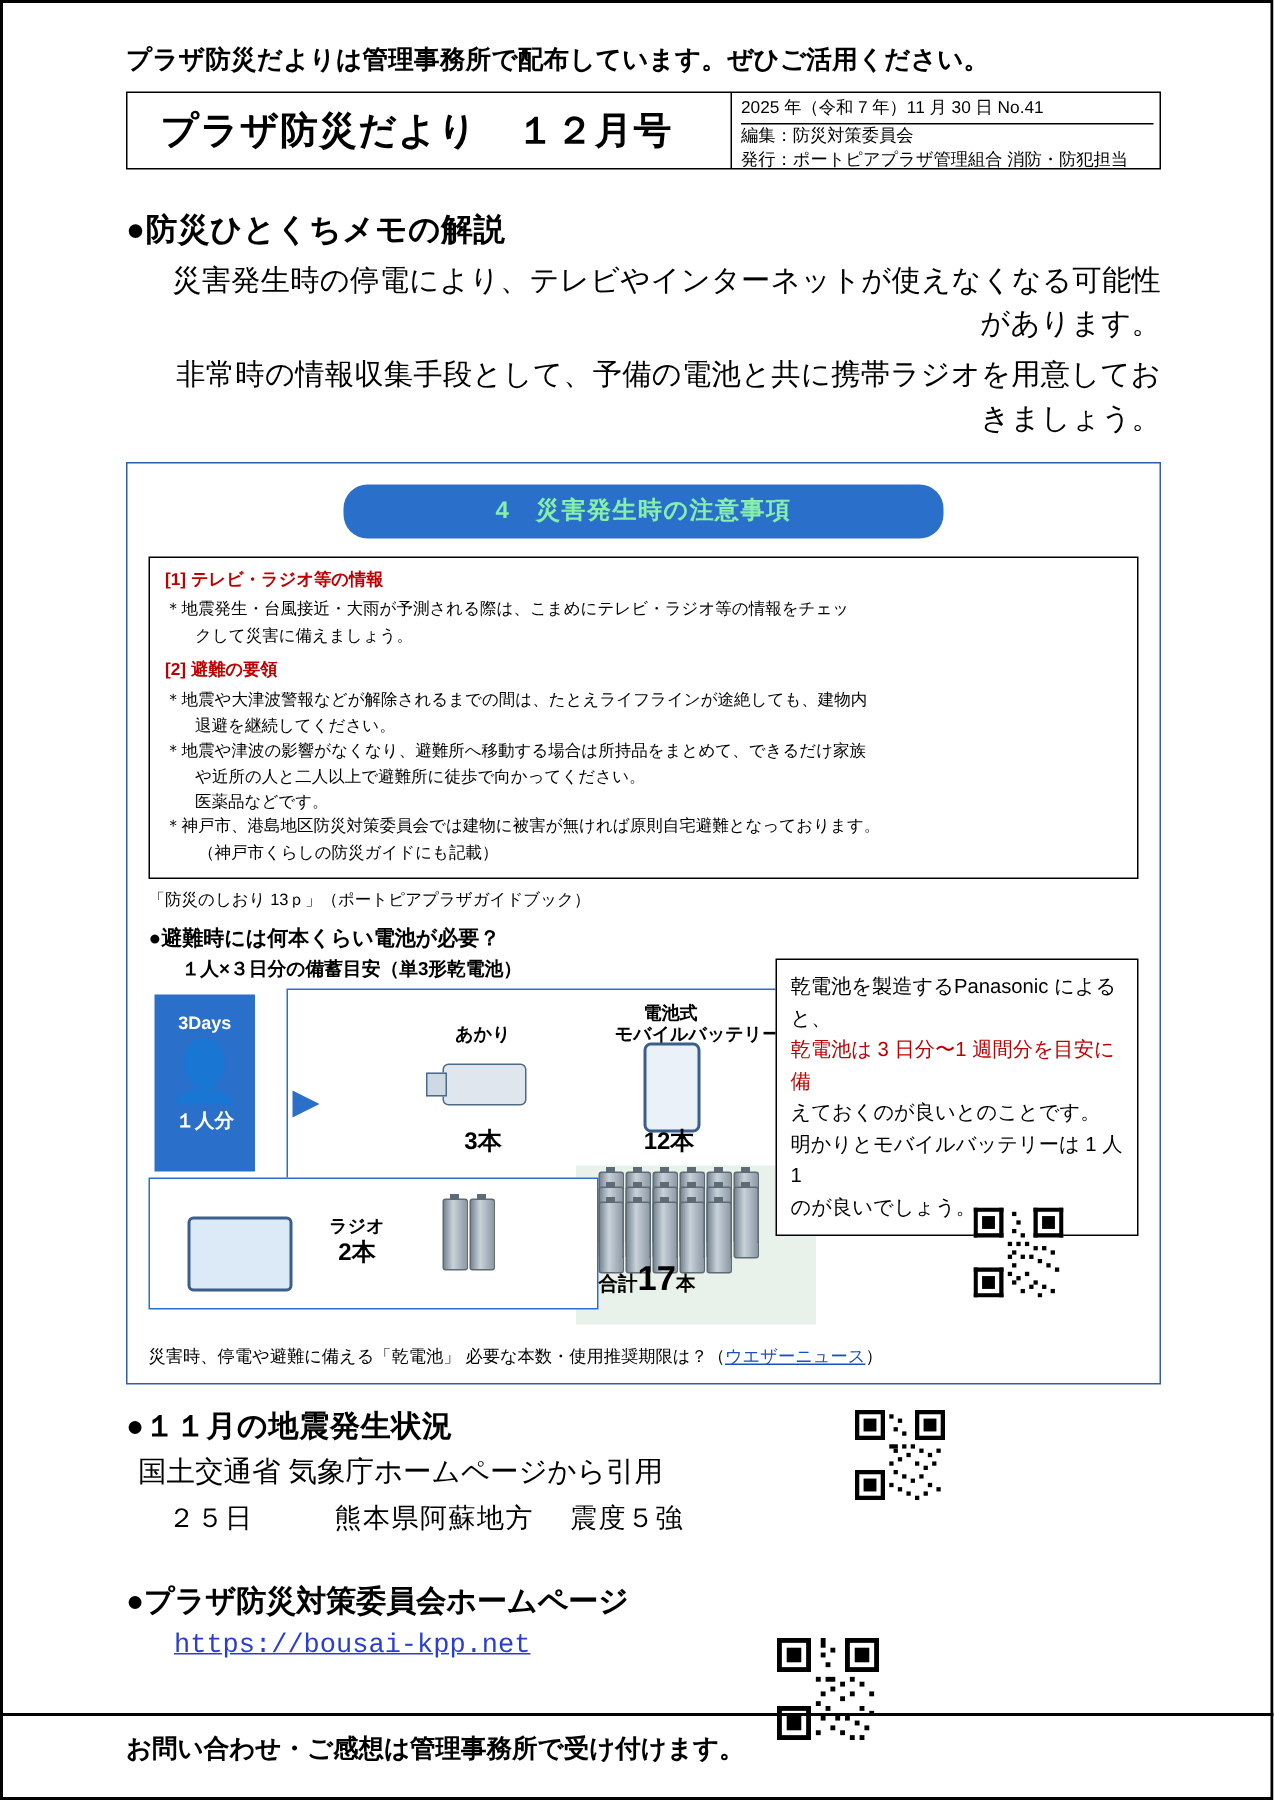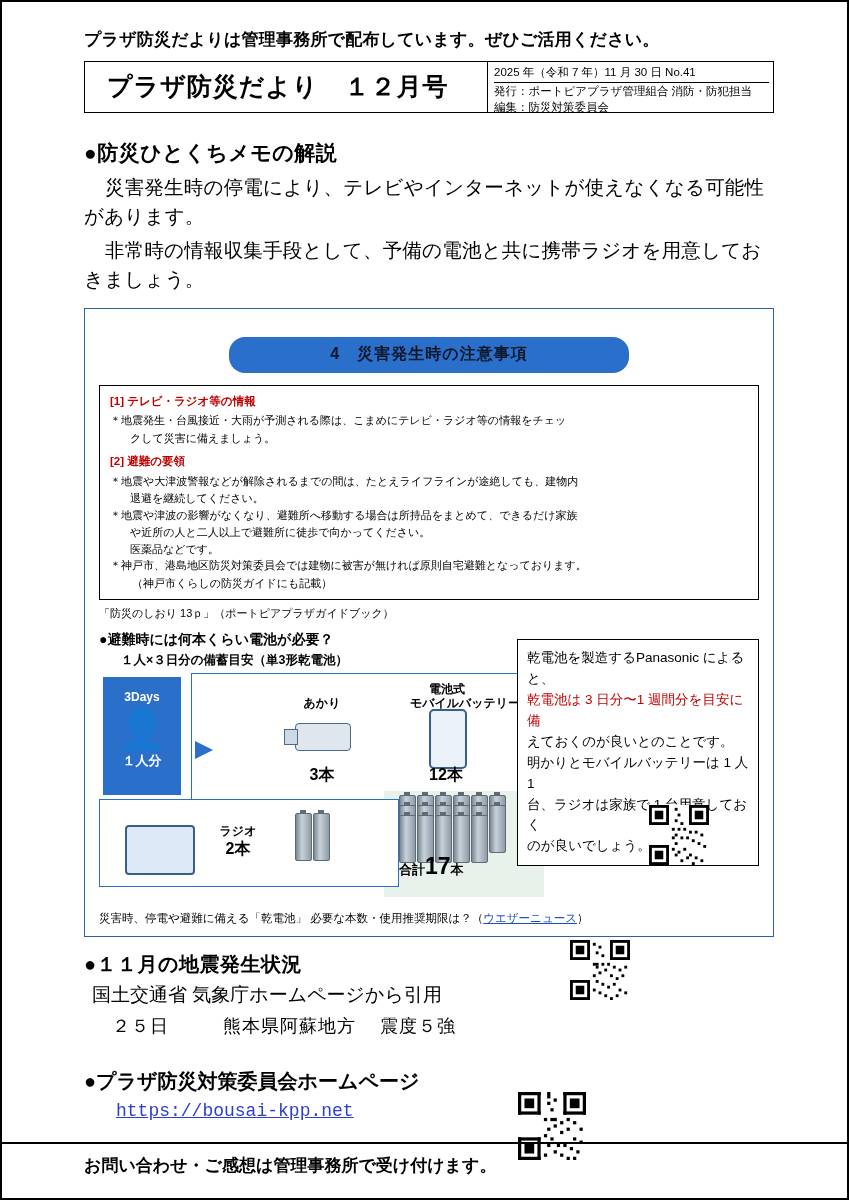"発行：ポートピアプラザ管理組合 消防・防犯担当" div { order: before "編集：防災対策委員会" -> after "編集：防災対策委員会" }
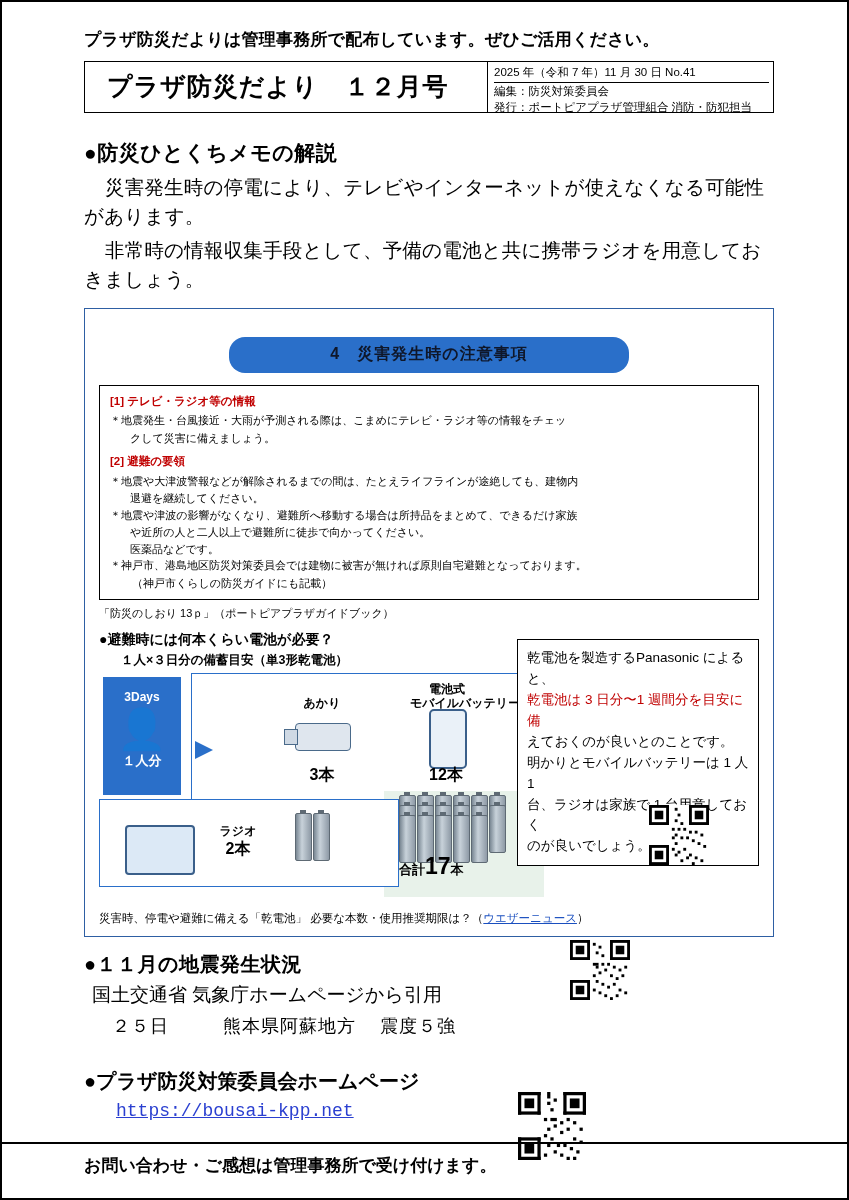"災害発生時の停電により、テレビやインターネットが使えなくなる可能性があります。" .para { text-align: none -> right }
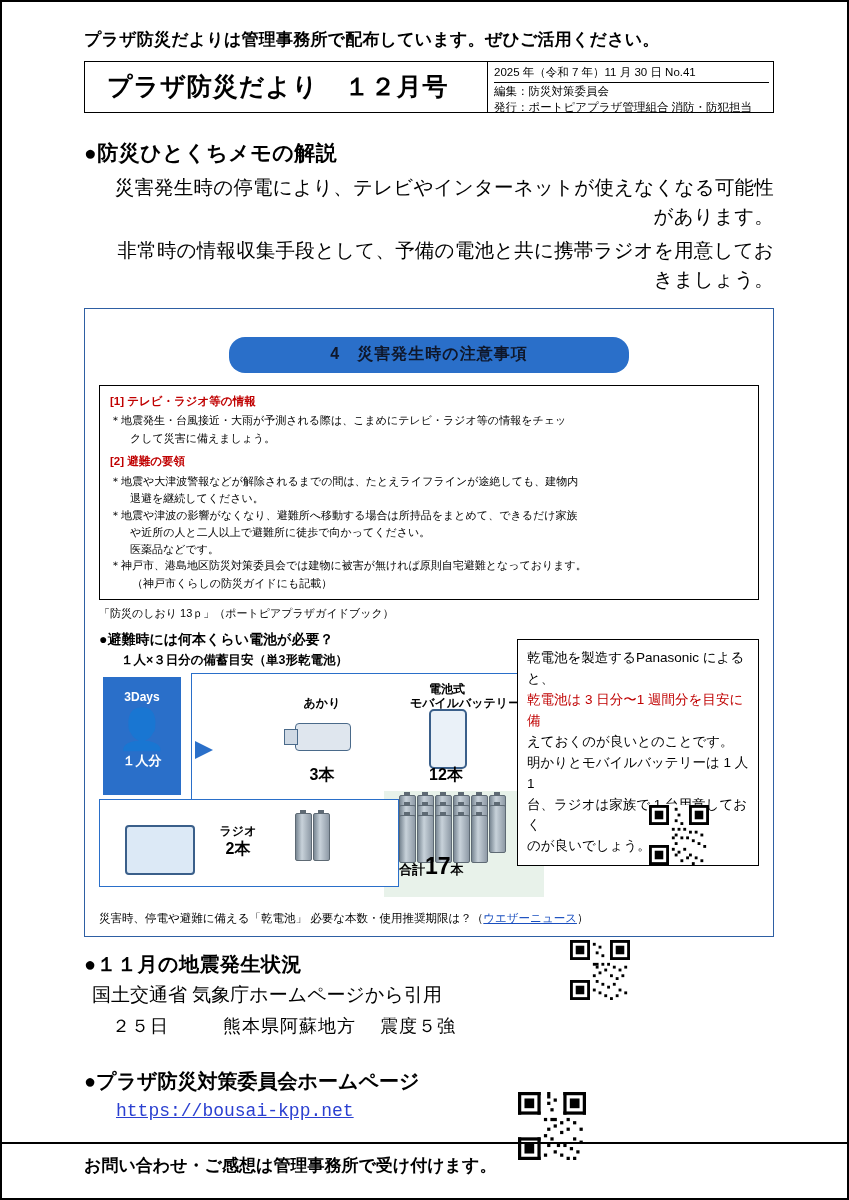"4 災害発生時の注意事項" .blue-banner { color: #0f172a -> #86efac; margin: 16px auto 12px auto -> 2px auto 12px auto }
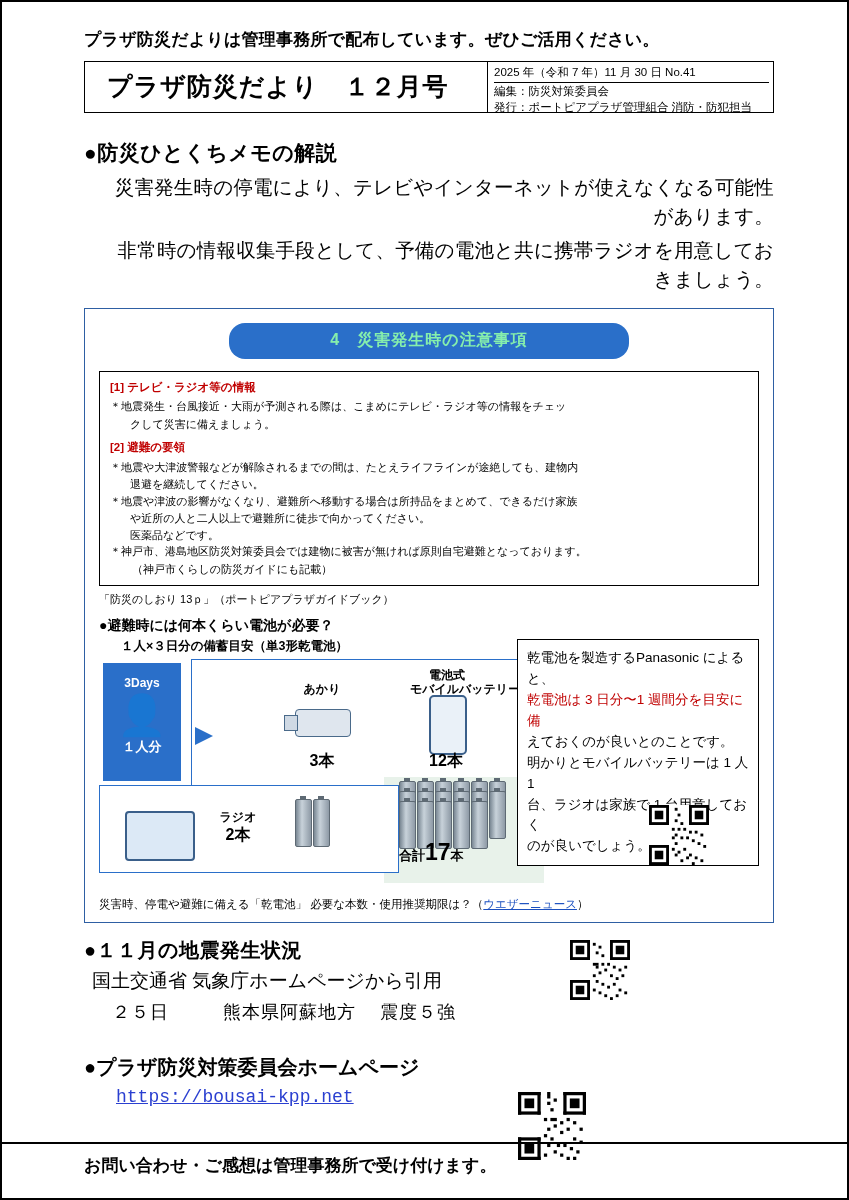"3Days" .g-days { width: 78px -> 67px }
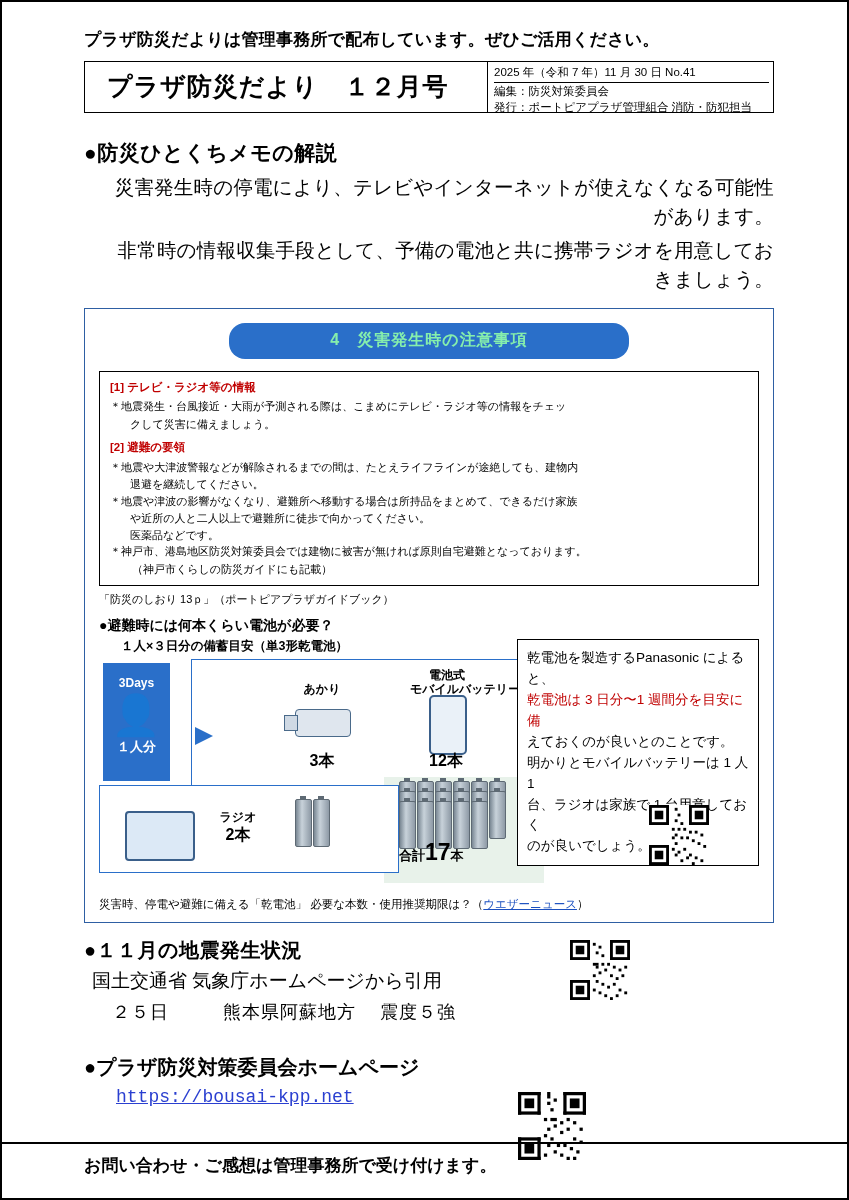"台、ラジオは家族で 1 台用意しておく" div { html: <div>台、ラジオは家族で 1 台用意しておく</div> -> none }
